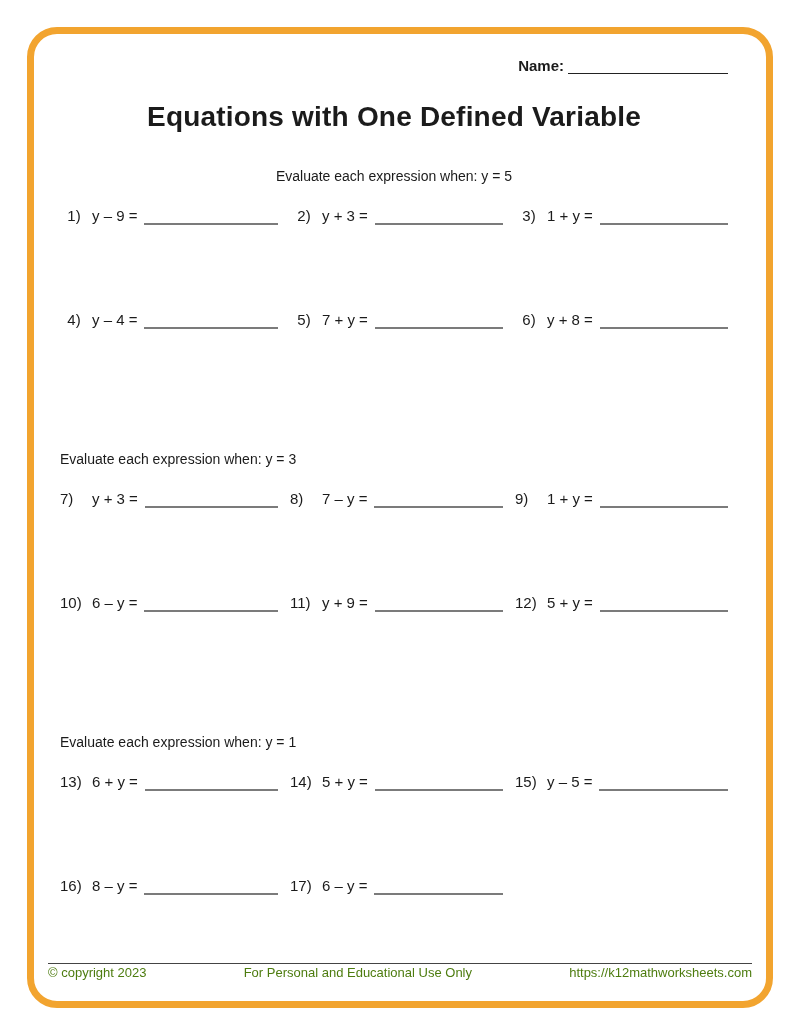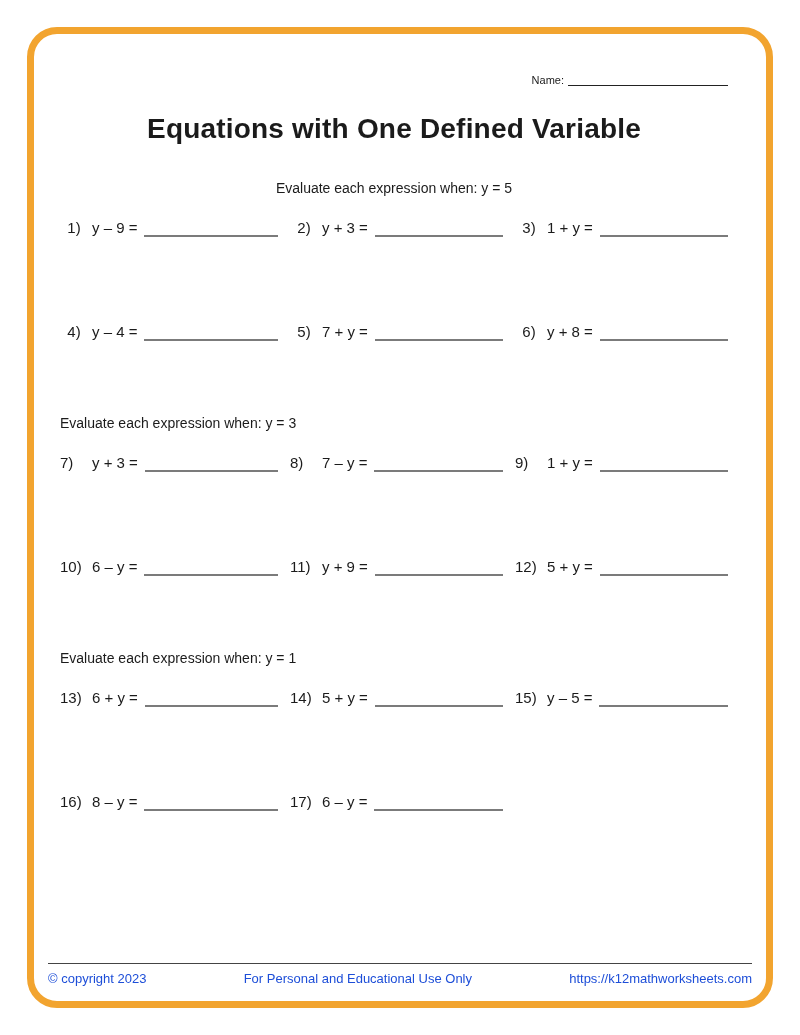"Name:" .name-row { font-size: 11px -> 15px; font-weight: none -> bold; margin-top: 32px -> 20px }
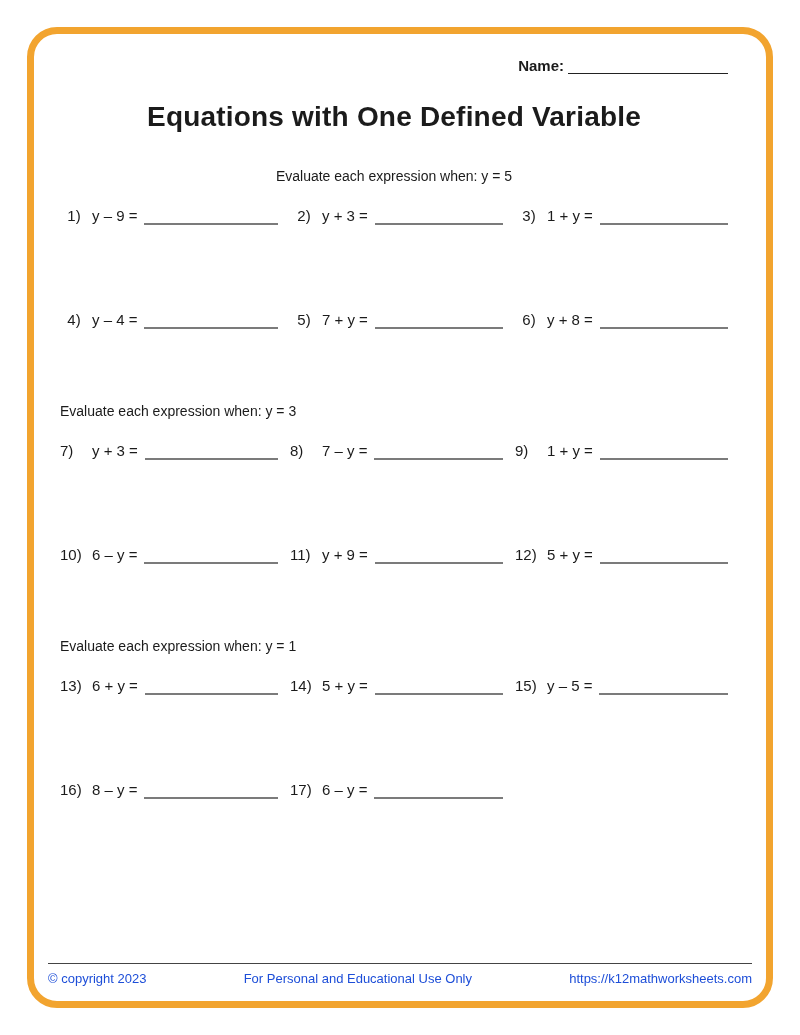"Evaluate each expression when: y = 3" .section { margin-top: 72px -> 120px }
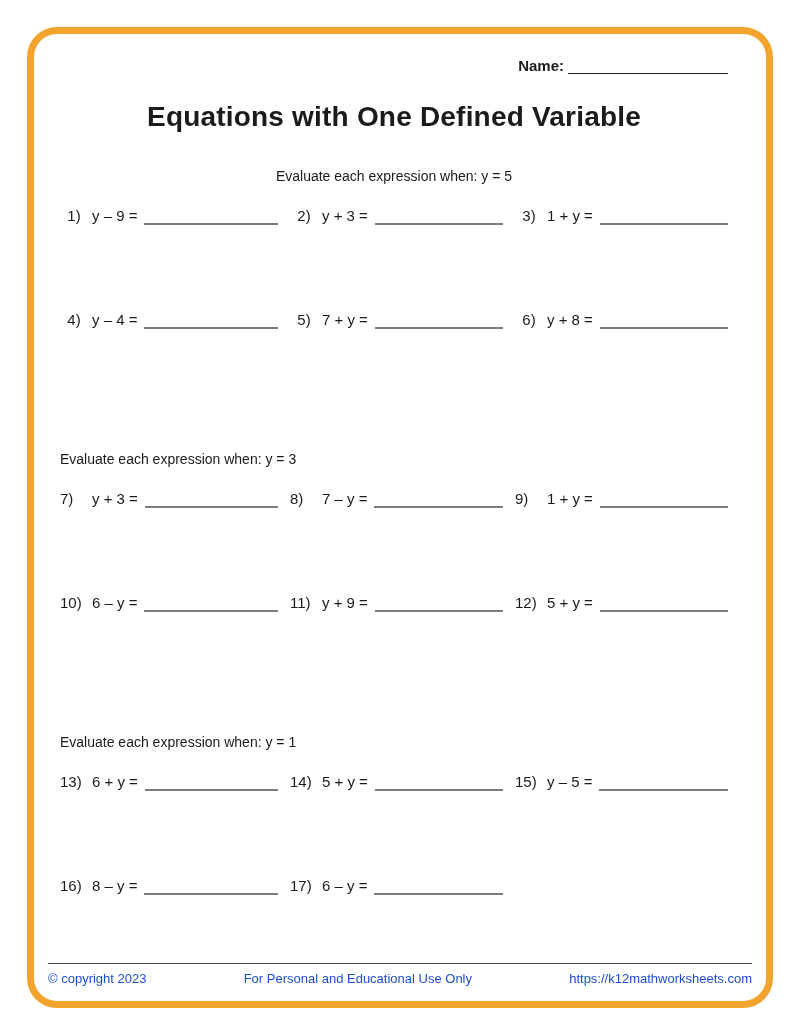"© copyright 2023" .footer { color: #1d4ed8 -> #4d7c0f; padding-top: 7px -> 1px }
